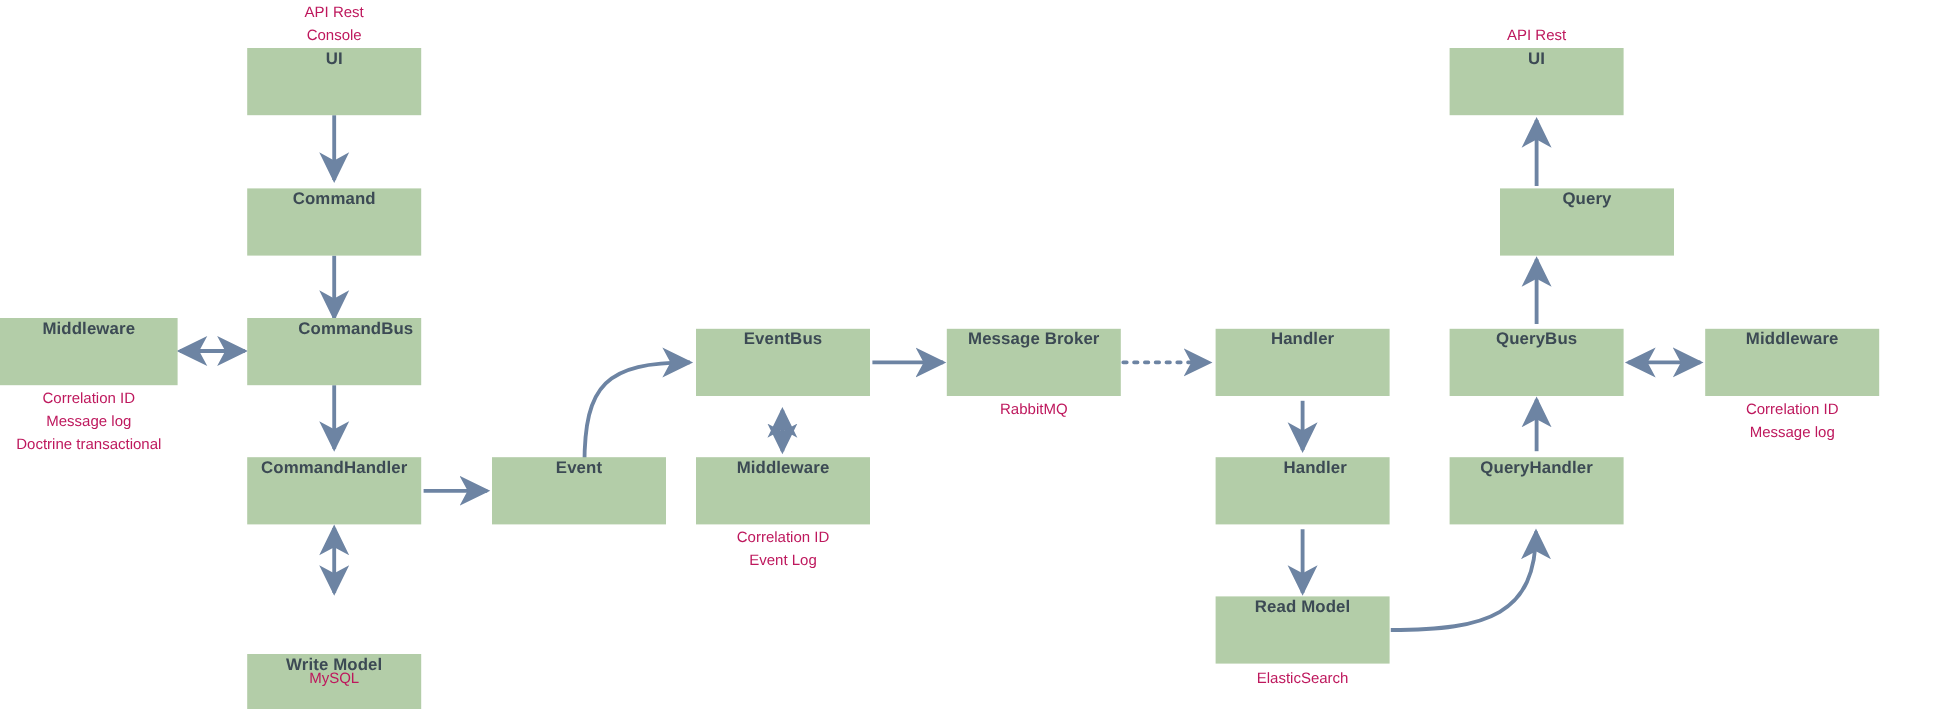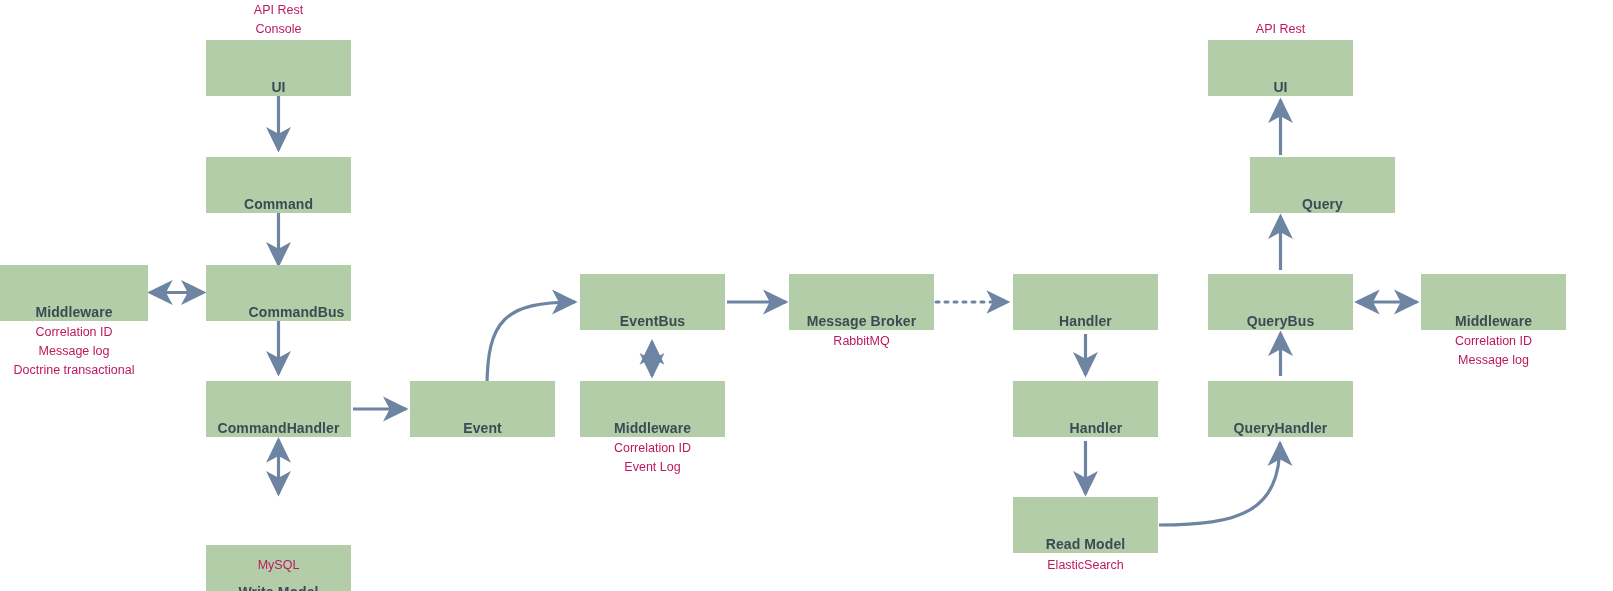"UI" .node { align-items: flex-end -> flex-start }
